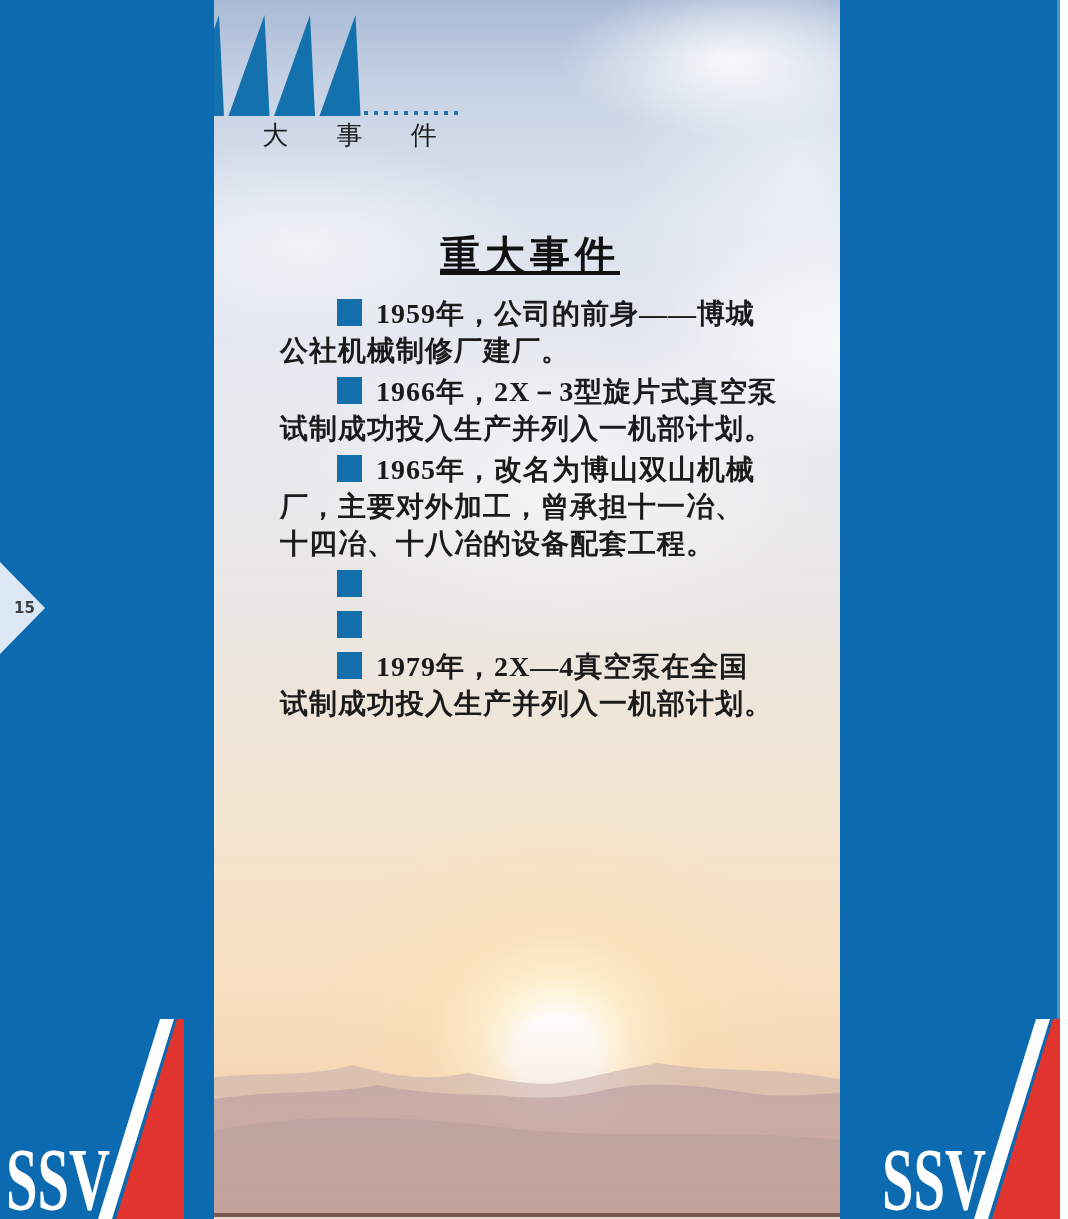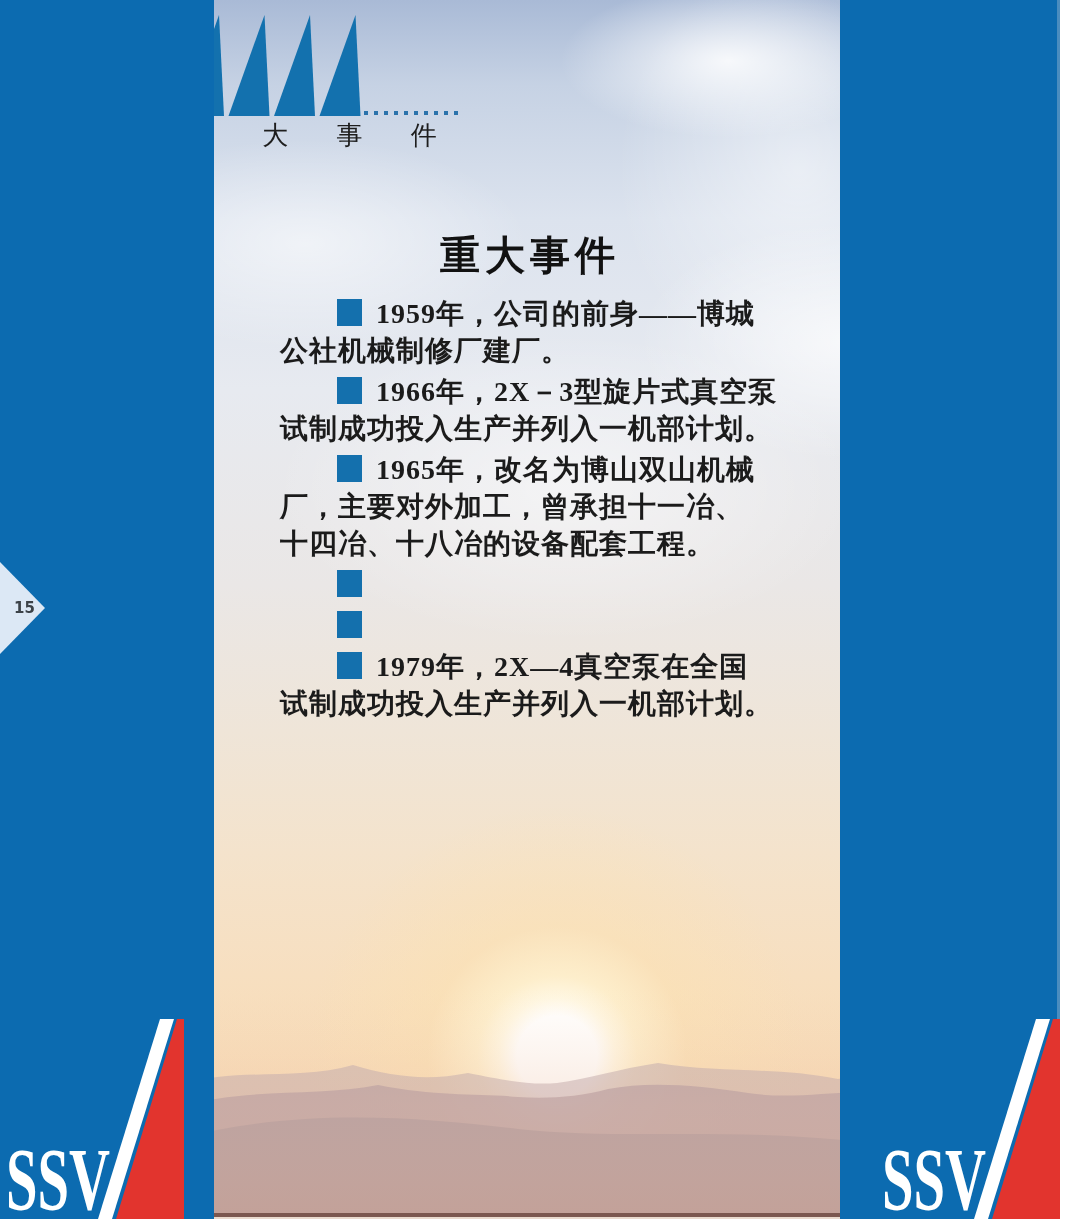"重大事件" .article-title { text-decoration: none -> underline }
